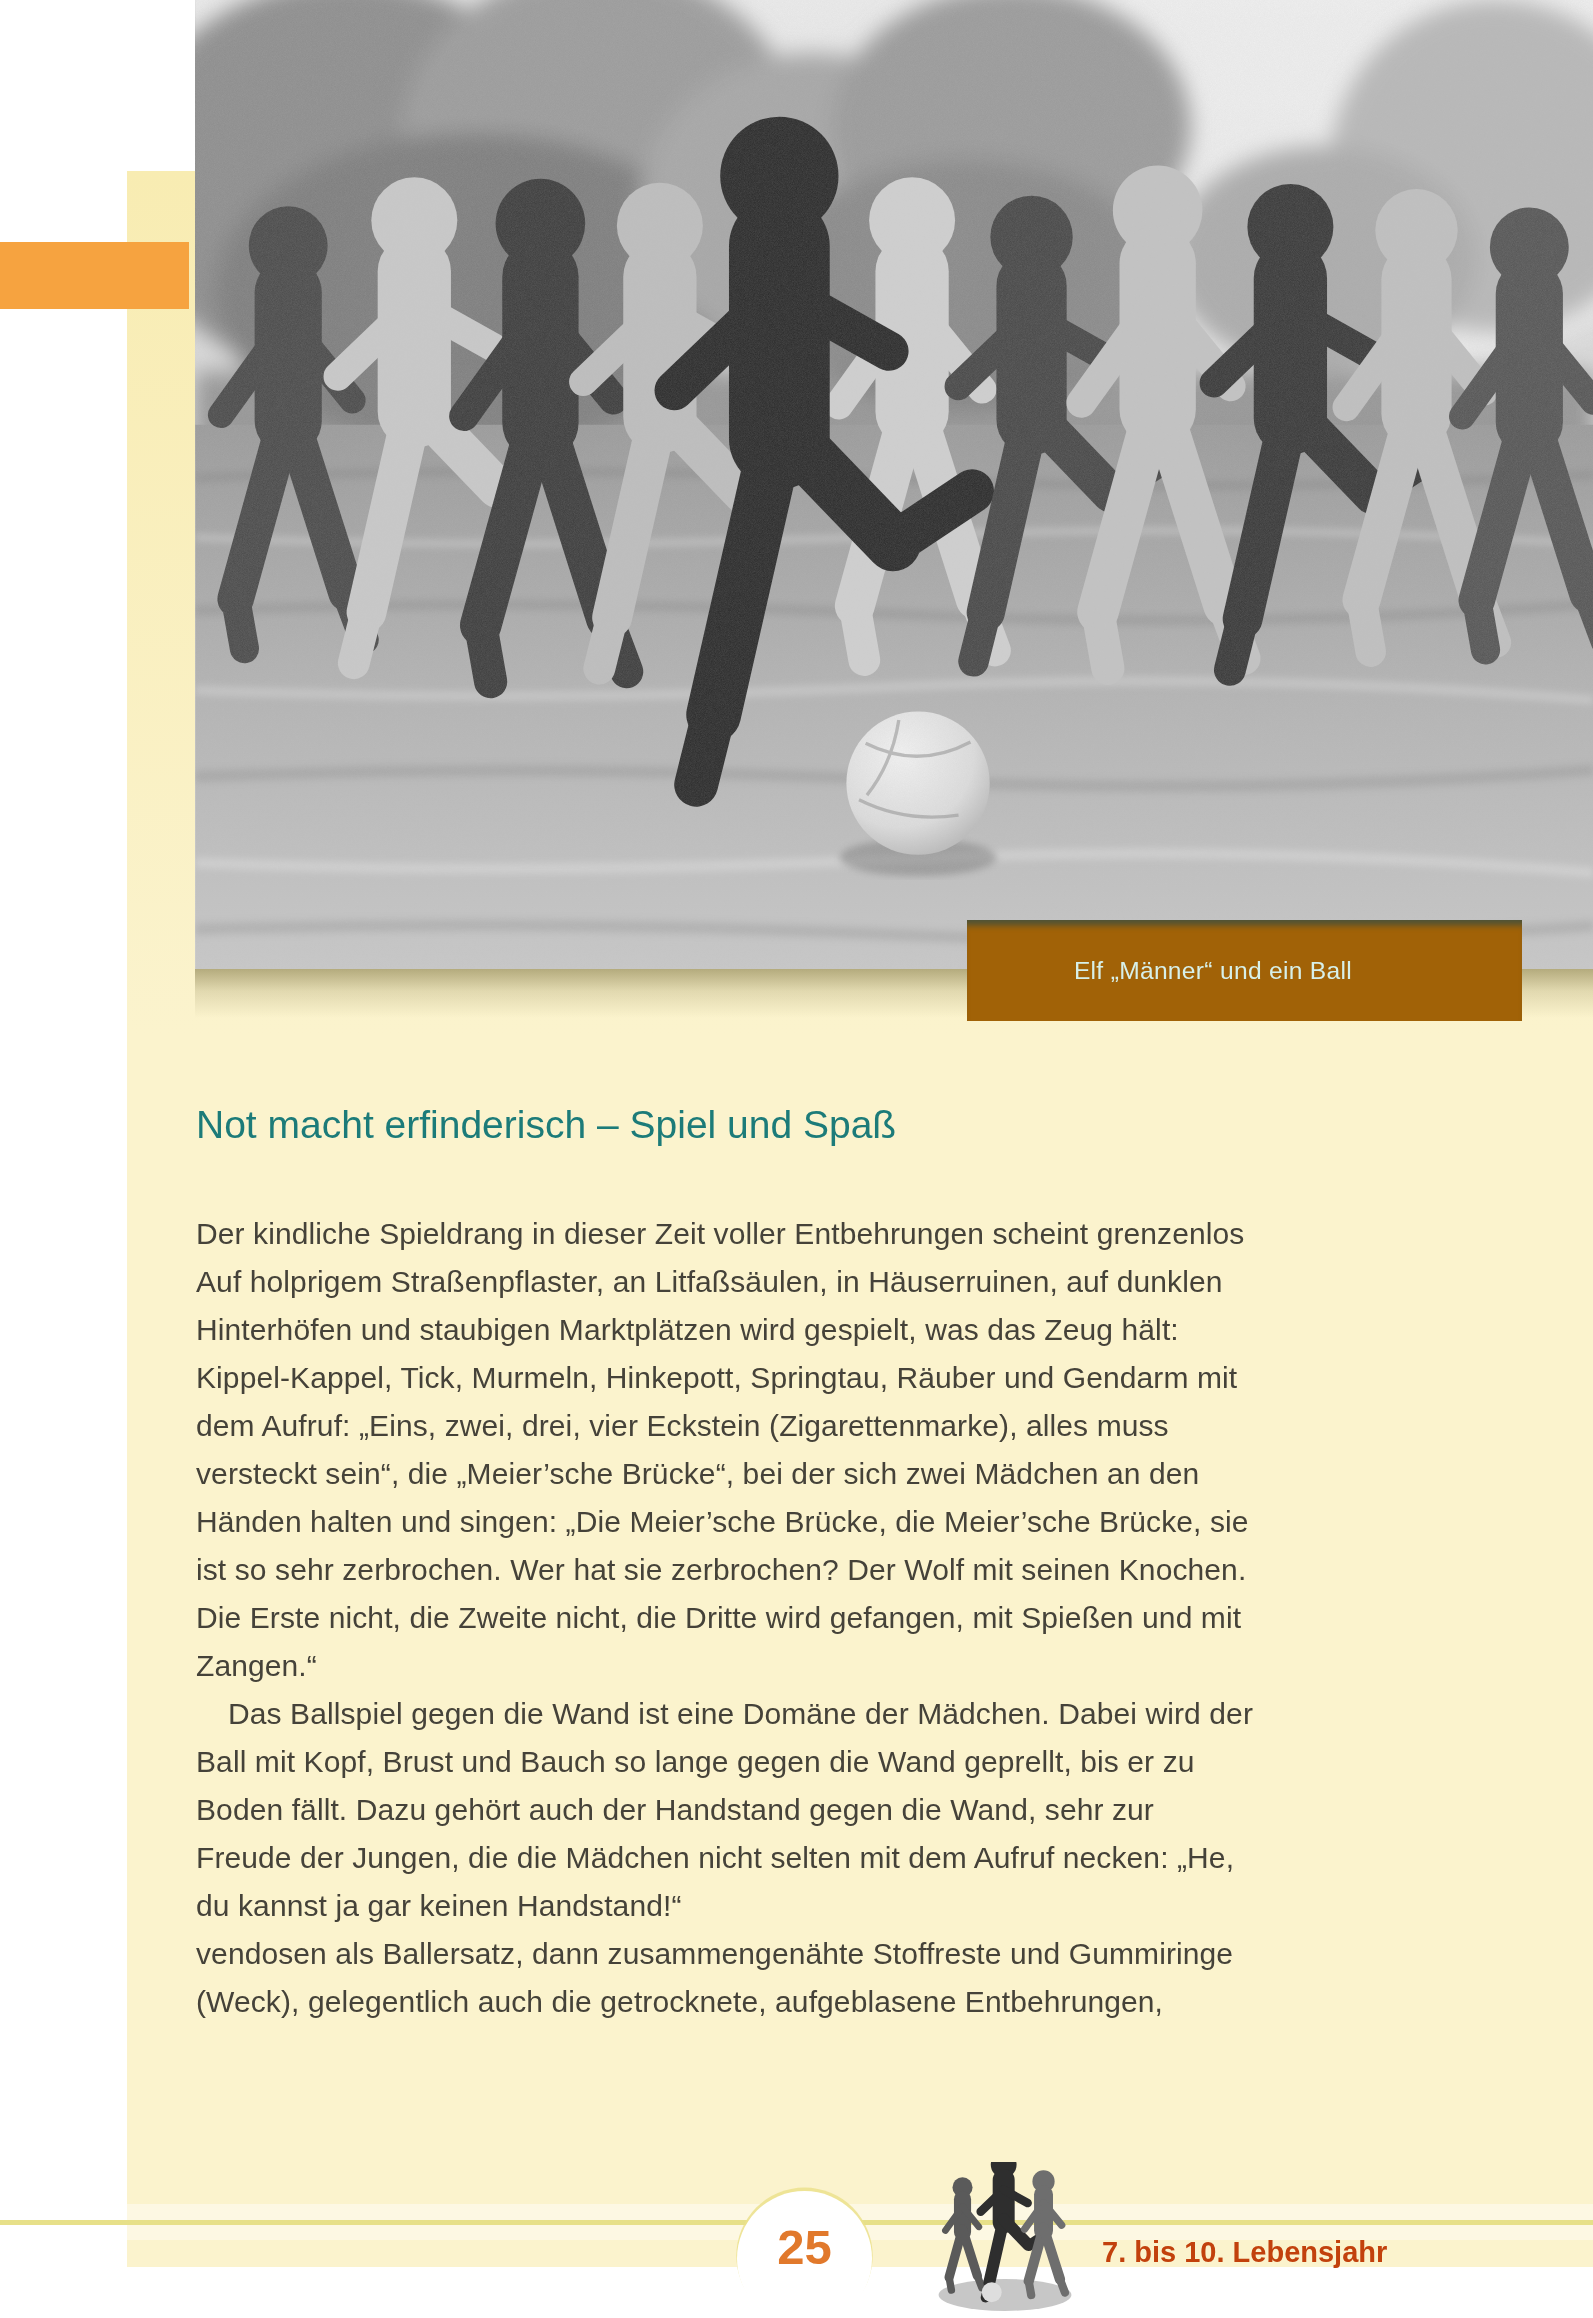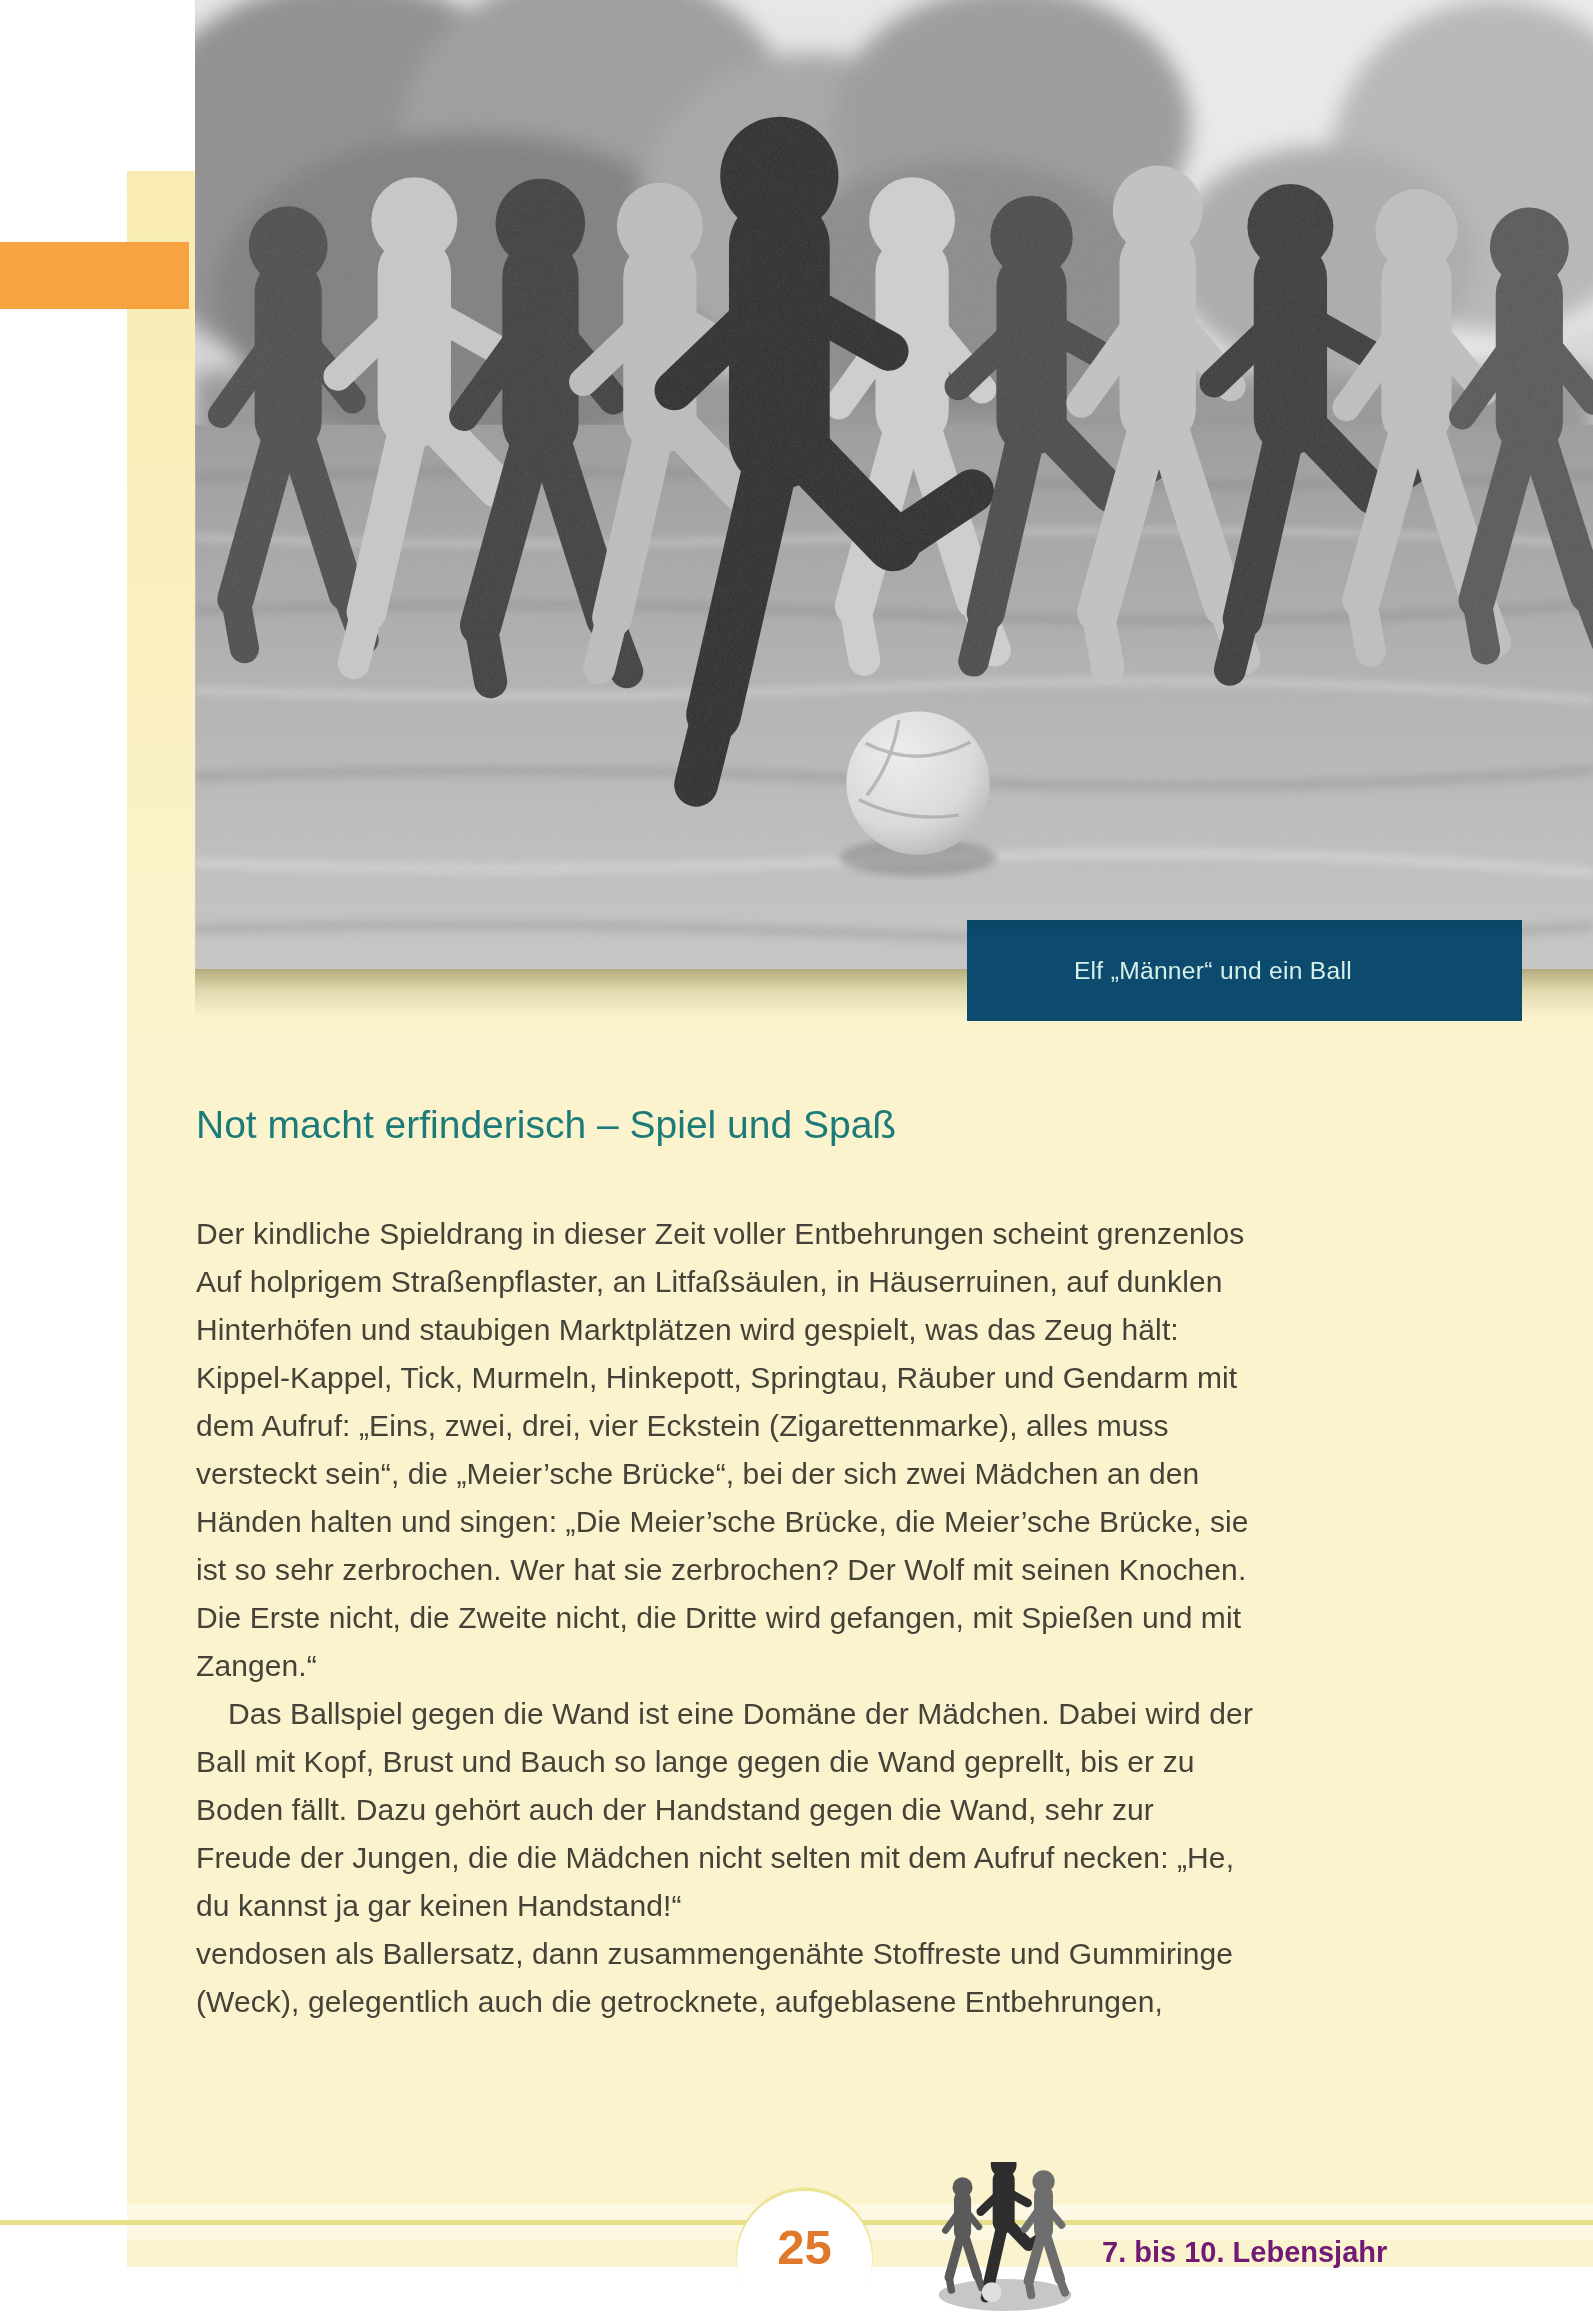"Elf „Männer“ und ein Ball" .caption-bar { background: #0c4a6e -> #a16207 }
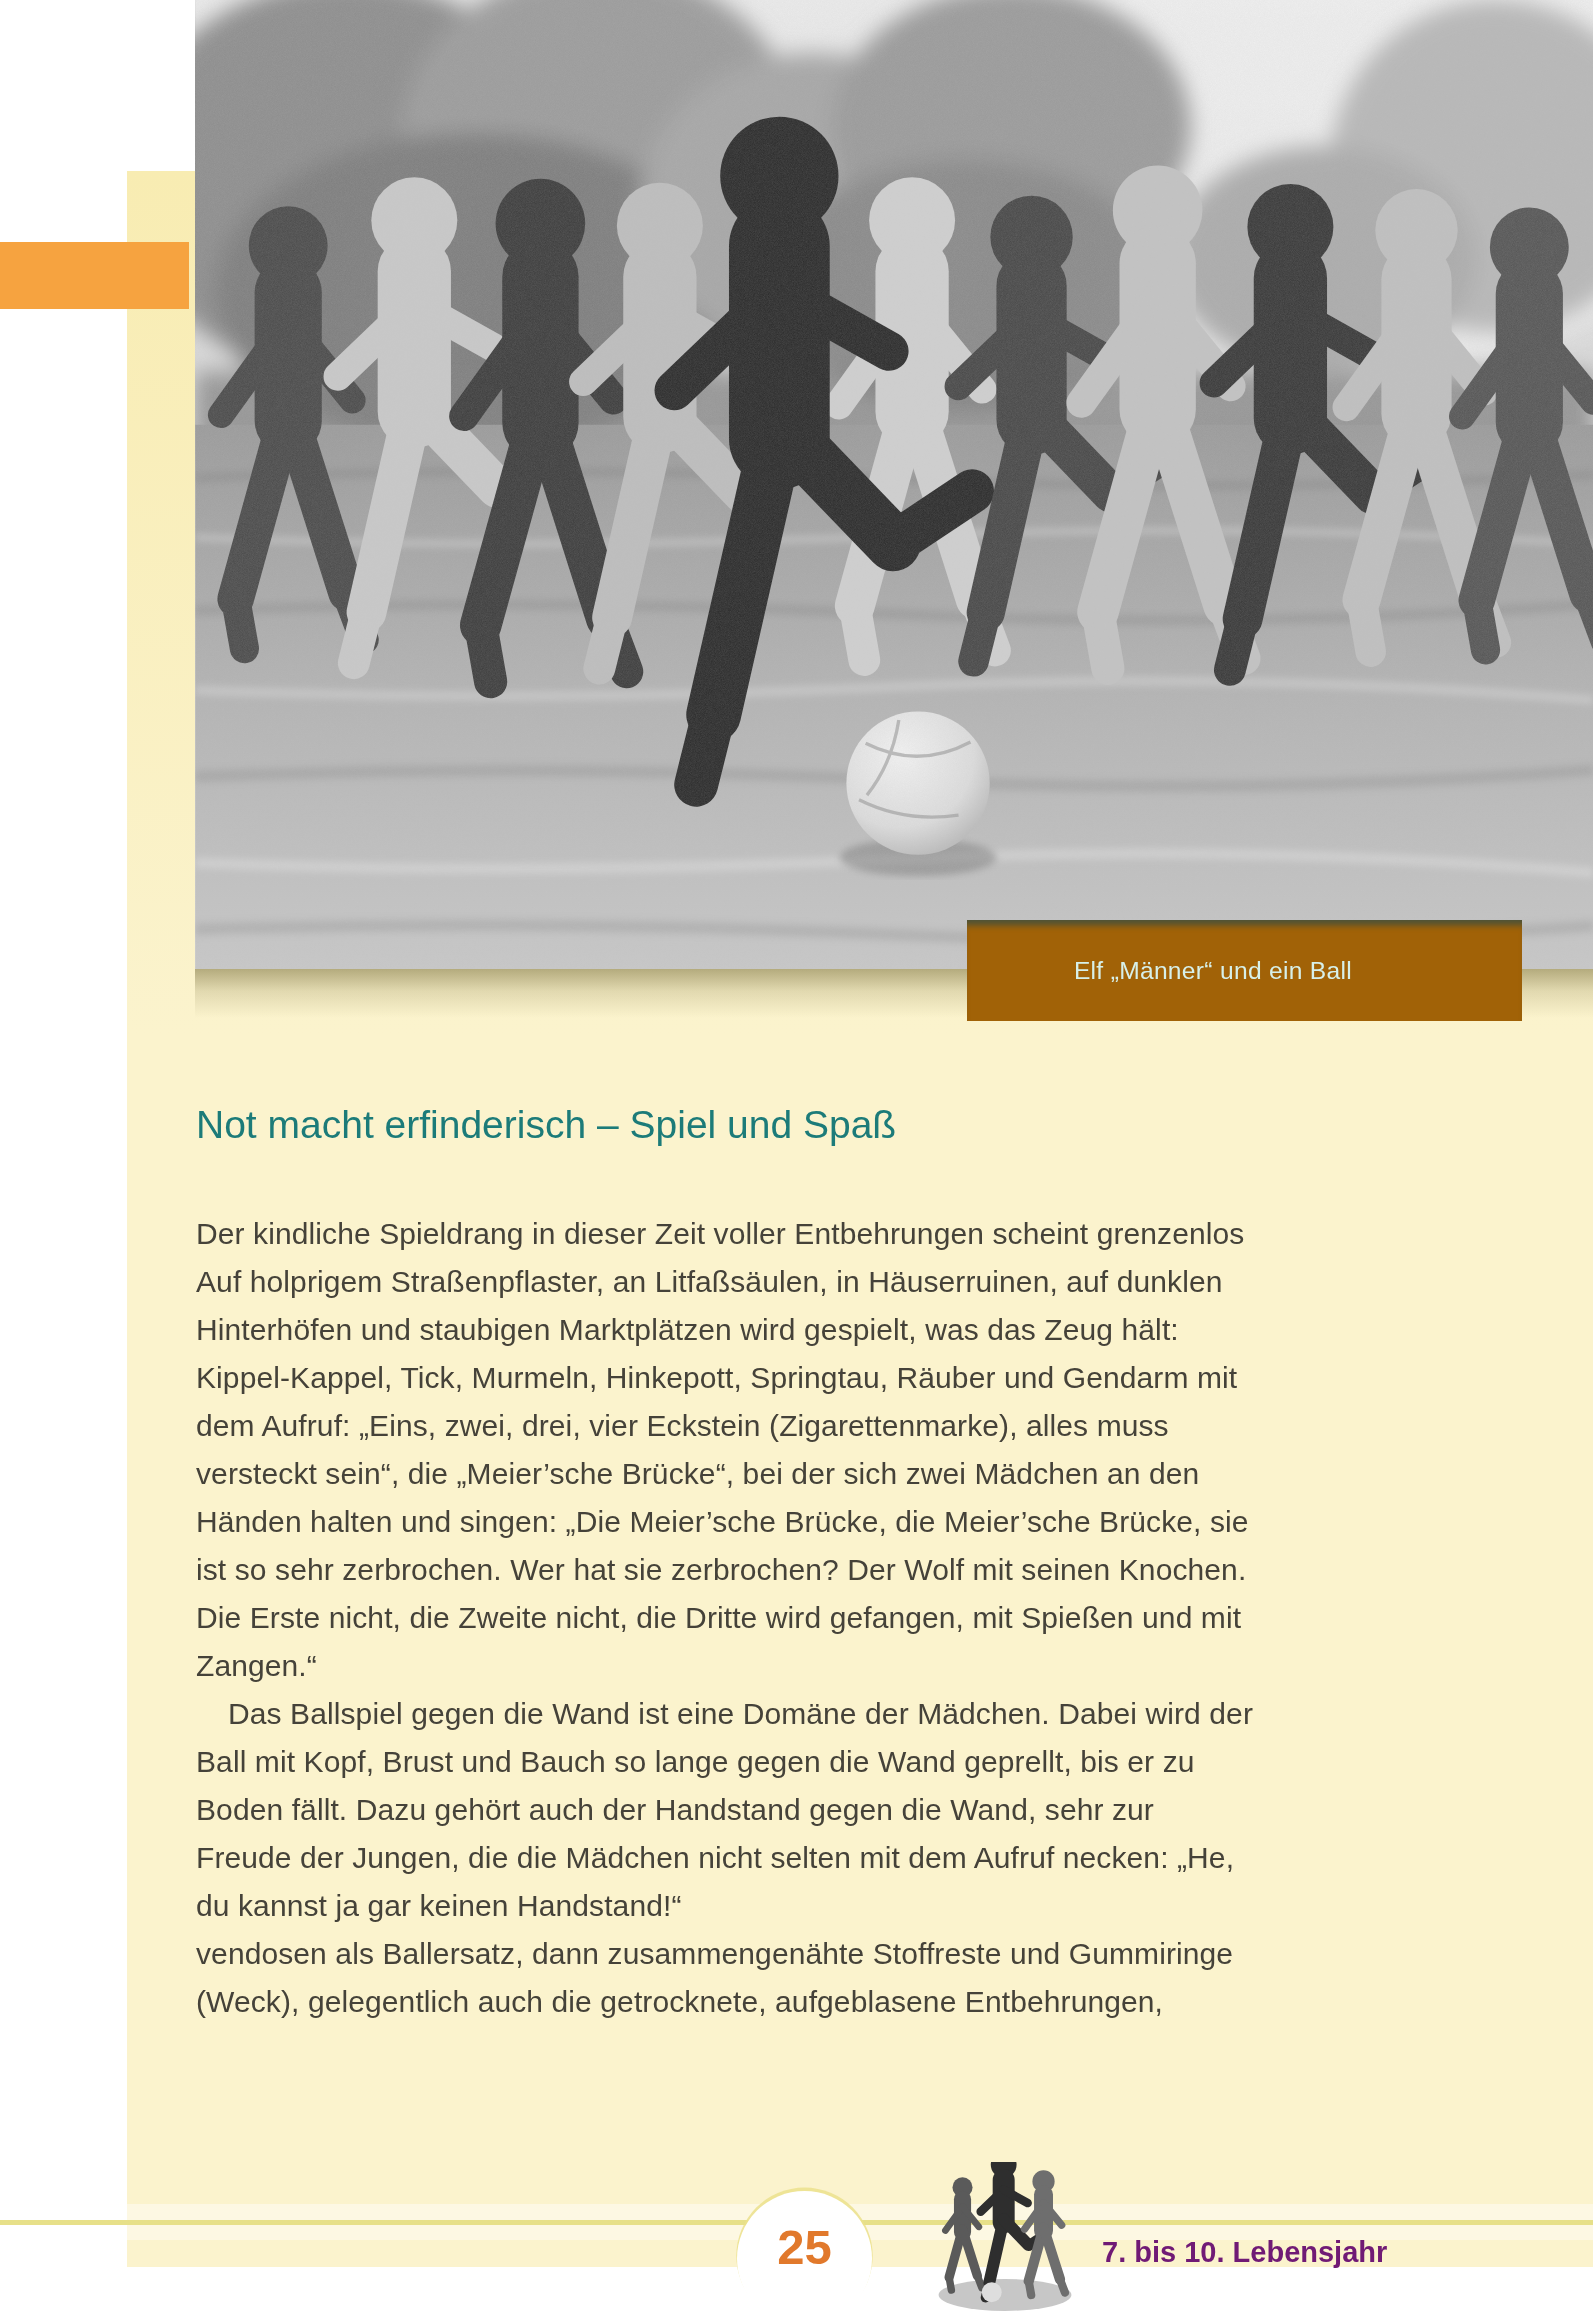"7. bis 10. Lebensjahr" .footer-label { color: #701a75 -> #c2410c }
